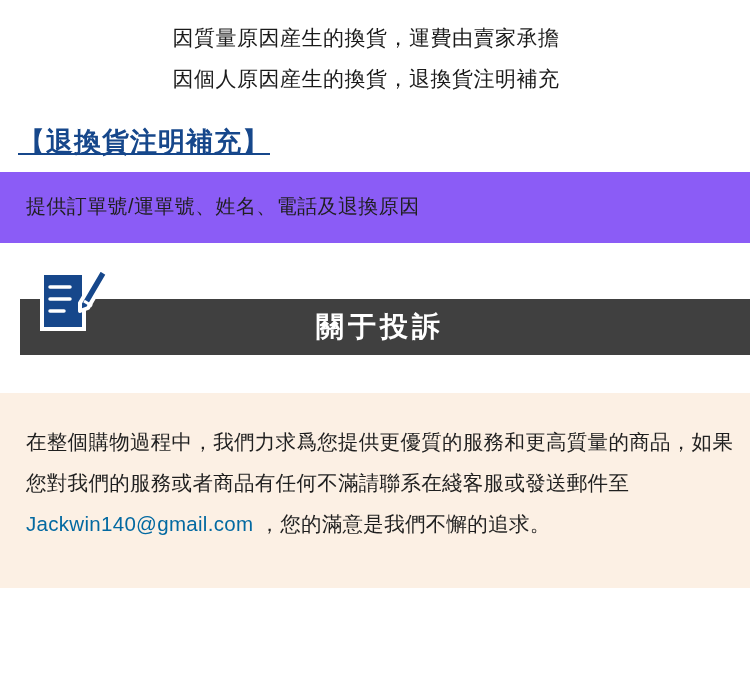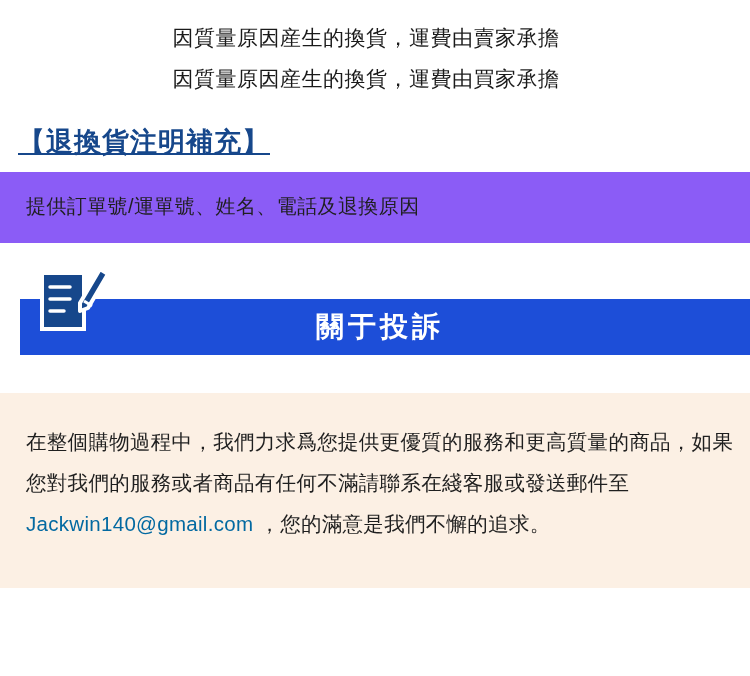"因質量原因産生的換貨，運費由買家承擔" div.top-line { text: 質量原因産生的換貨，運費由買家承擔 -> 個人原因産生的換貨，退換貨注明補充 }
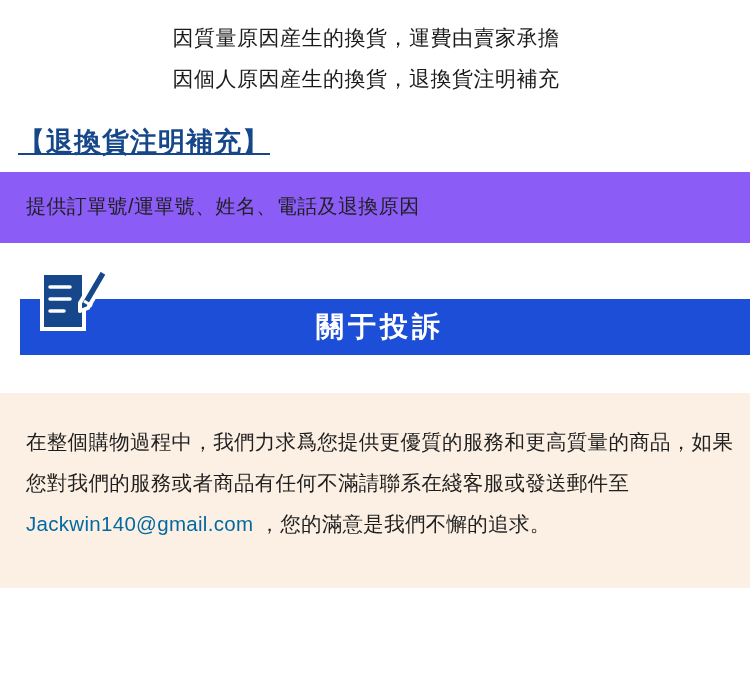"關于投訴" .banner-bar { background: #1d4ed8 -> #404040 }
